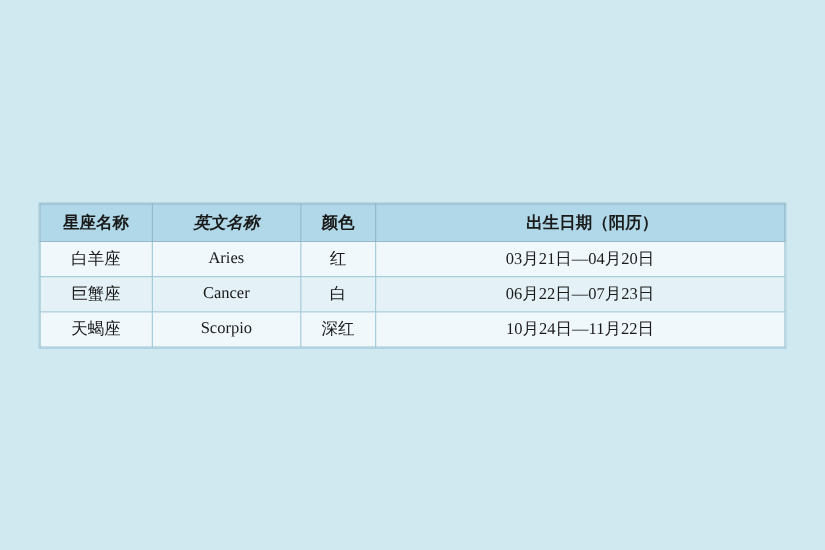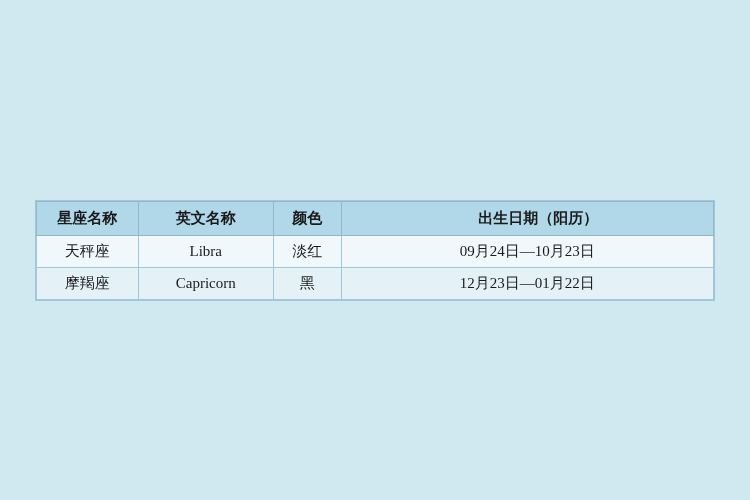"英文名称" .col-english { font-style: none -> italic }
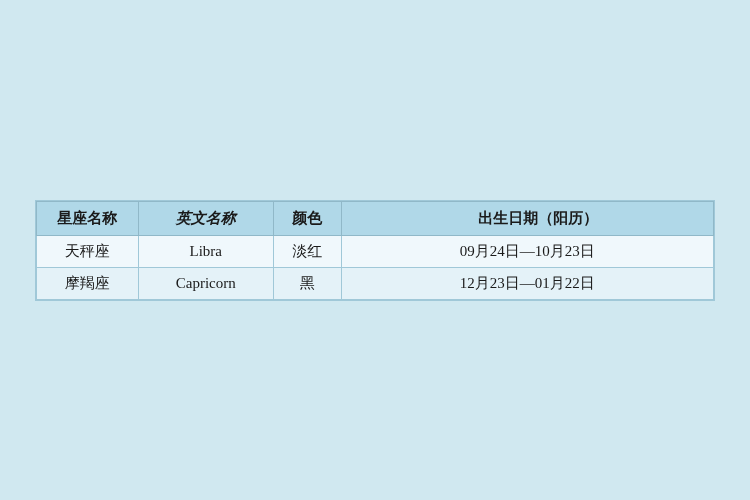"白羊座" tr { html: none -> <tr> <td>白羊座</td> <td>Aries</td> <td>红</td> <td>03月21日—04月20日</td> </tr> }
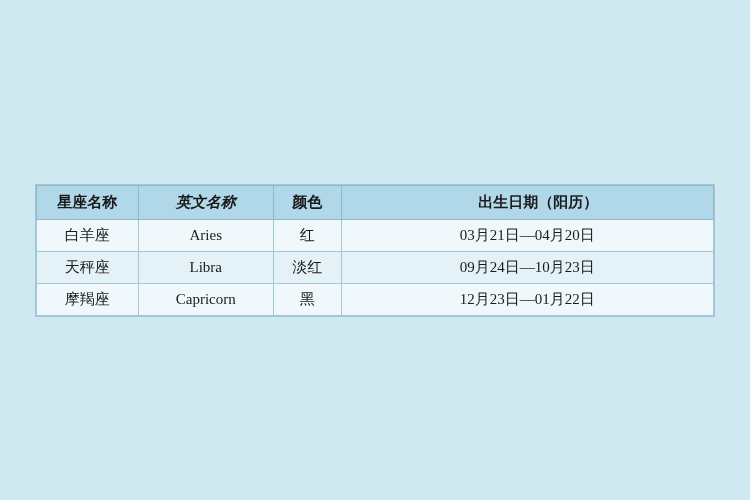"巨蟹座" tr { html: none -> <tr> <td>巨蟹座</td> <td>Cancer</td> <td>白</td> <td>06月22日—07月23日</td> </tr> }
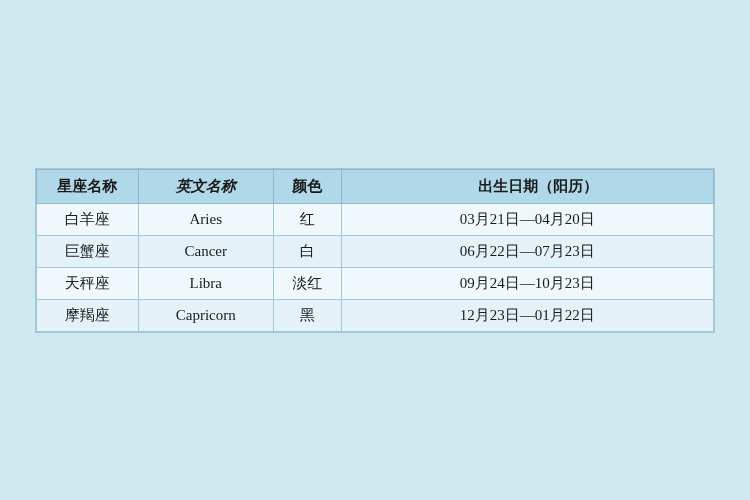"天秤座" tr { html: <tr> <td>天秤座</td> <td>Libra</td> <td>淡红</td> <td>09月24日—10月23日</td> </tr> -> none }
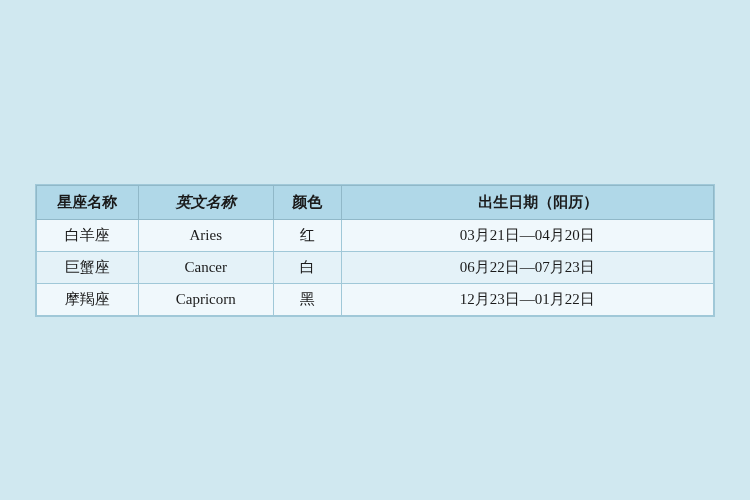"天蝎座" tr { html: none -> <tr> <td>天蝎座</td> <td>Scorpio</td> <td>深红</td> <td>10月24日—11月22日</td> </tr> }
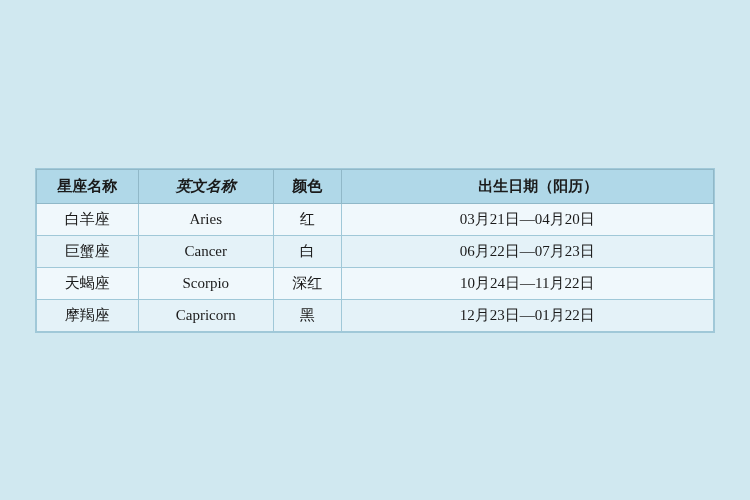"摩羯座" tr { html: <tr> <td>摩羯座</td> <td>Capricorn</td> <td>黑</td> <td>12月23日—01月22日</td> </tr> -> none }
